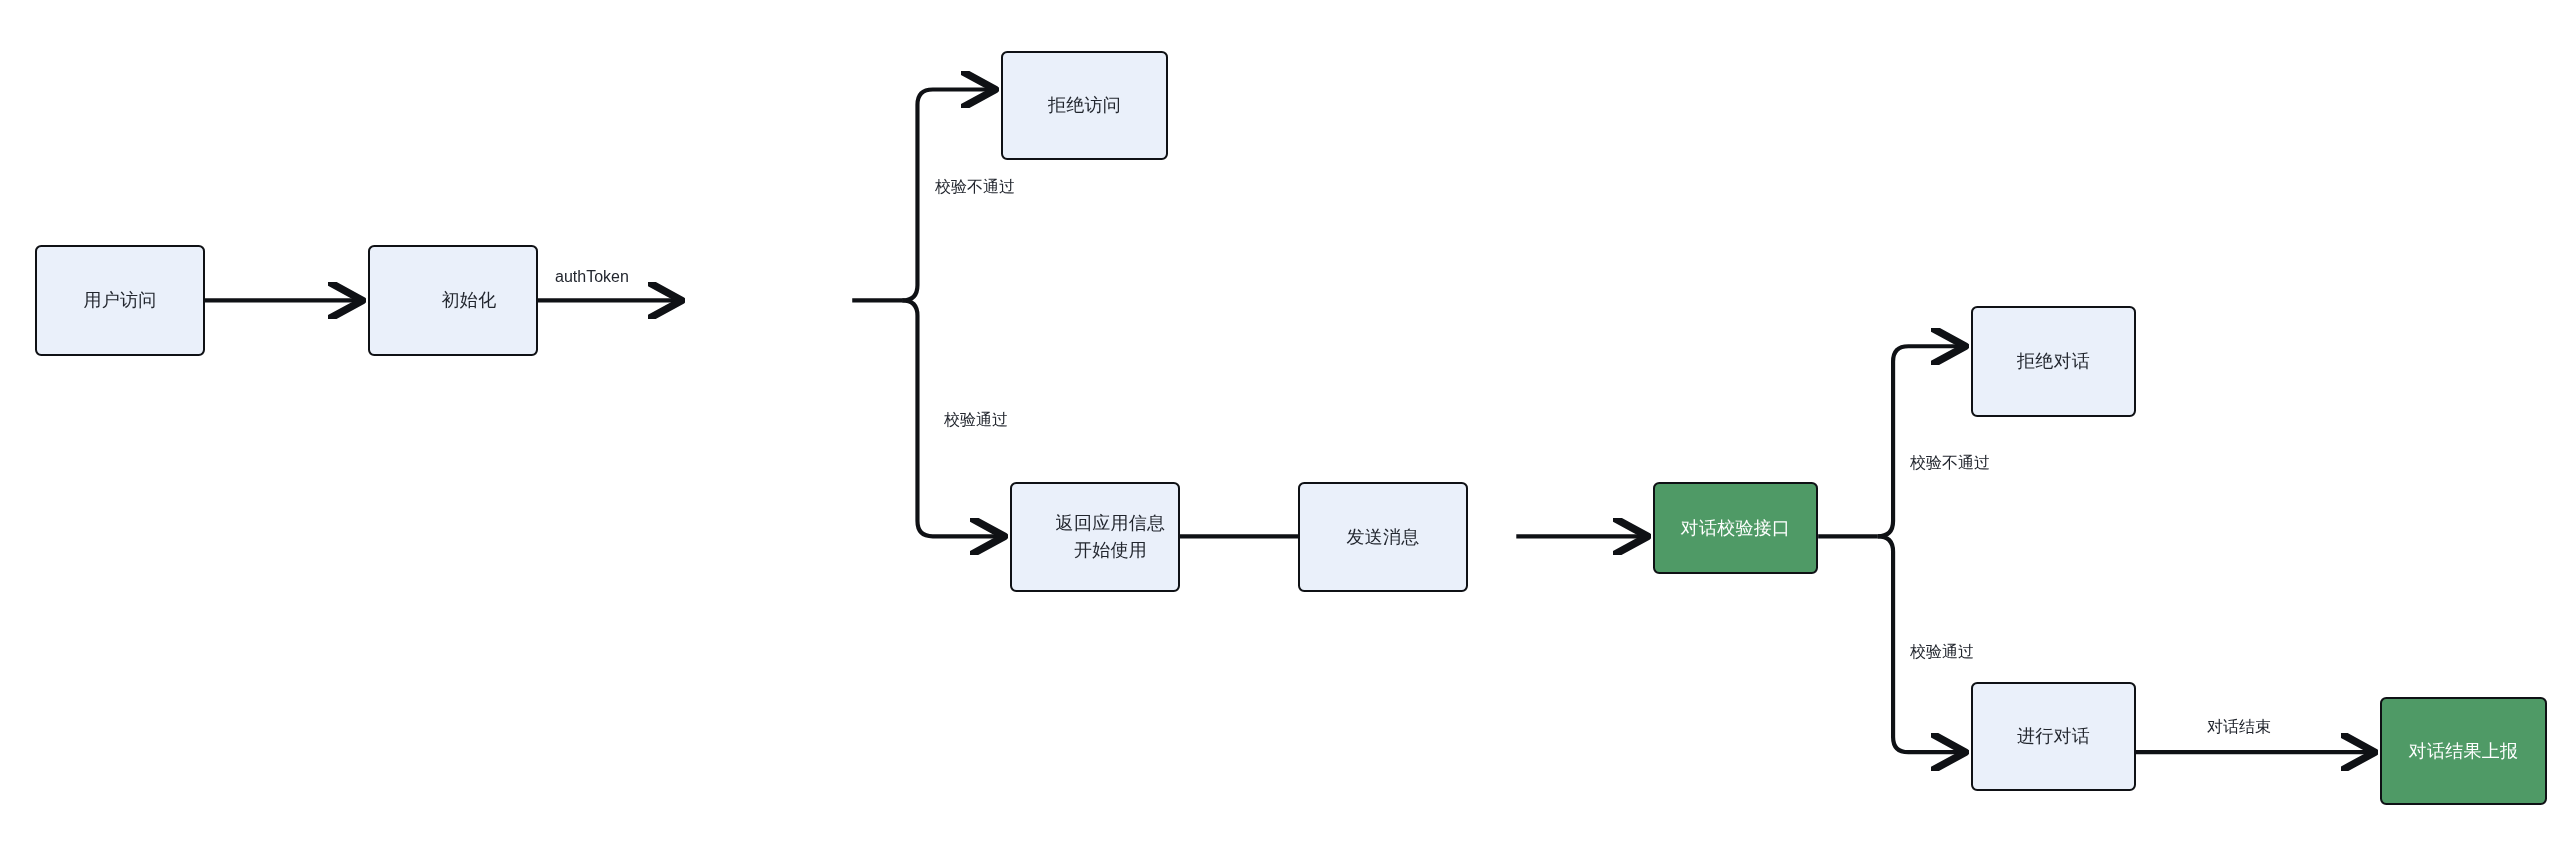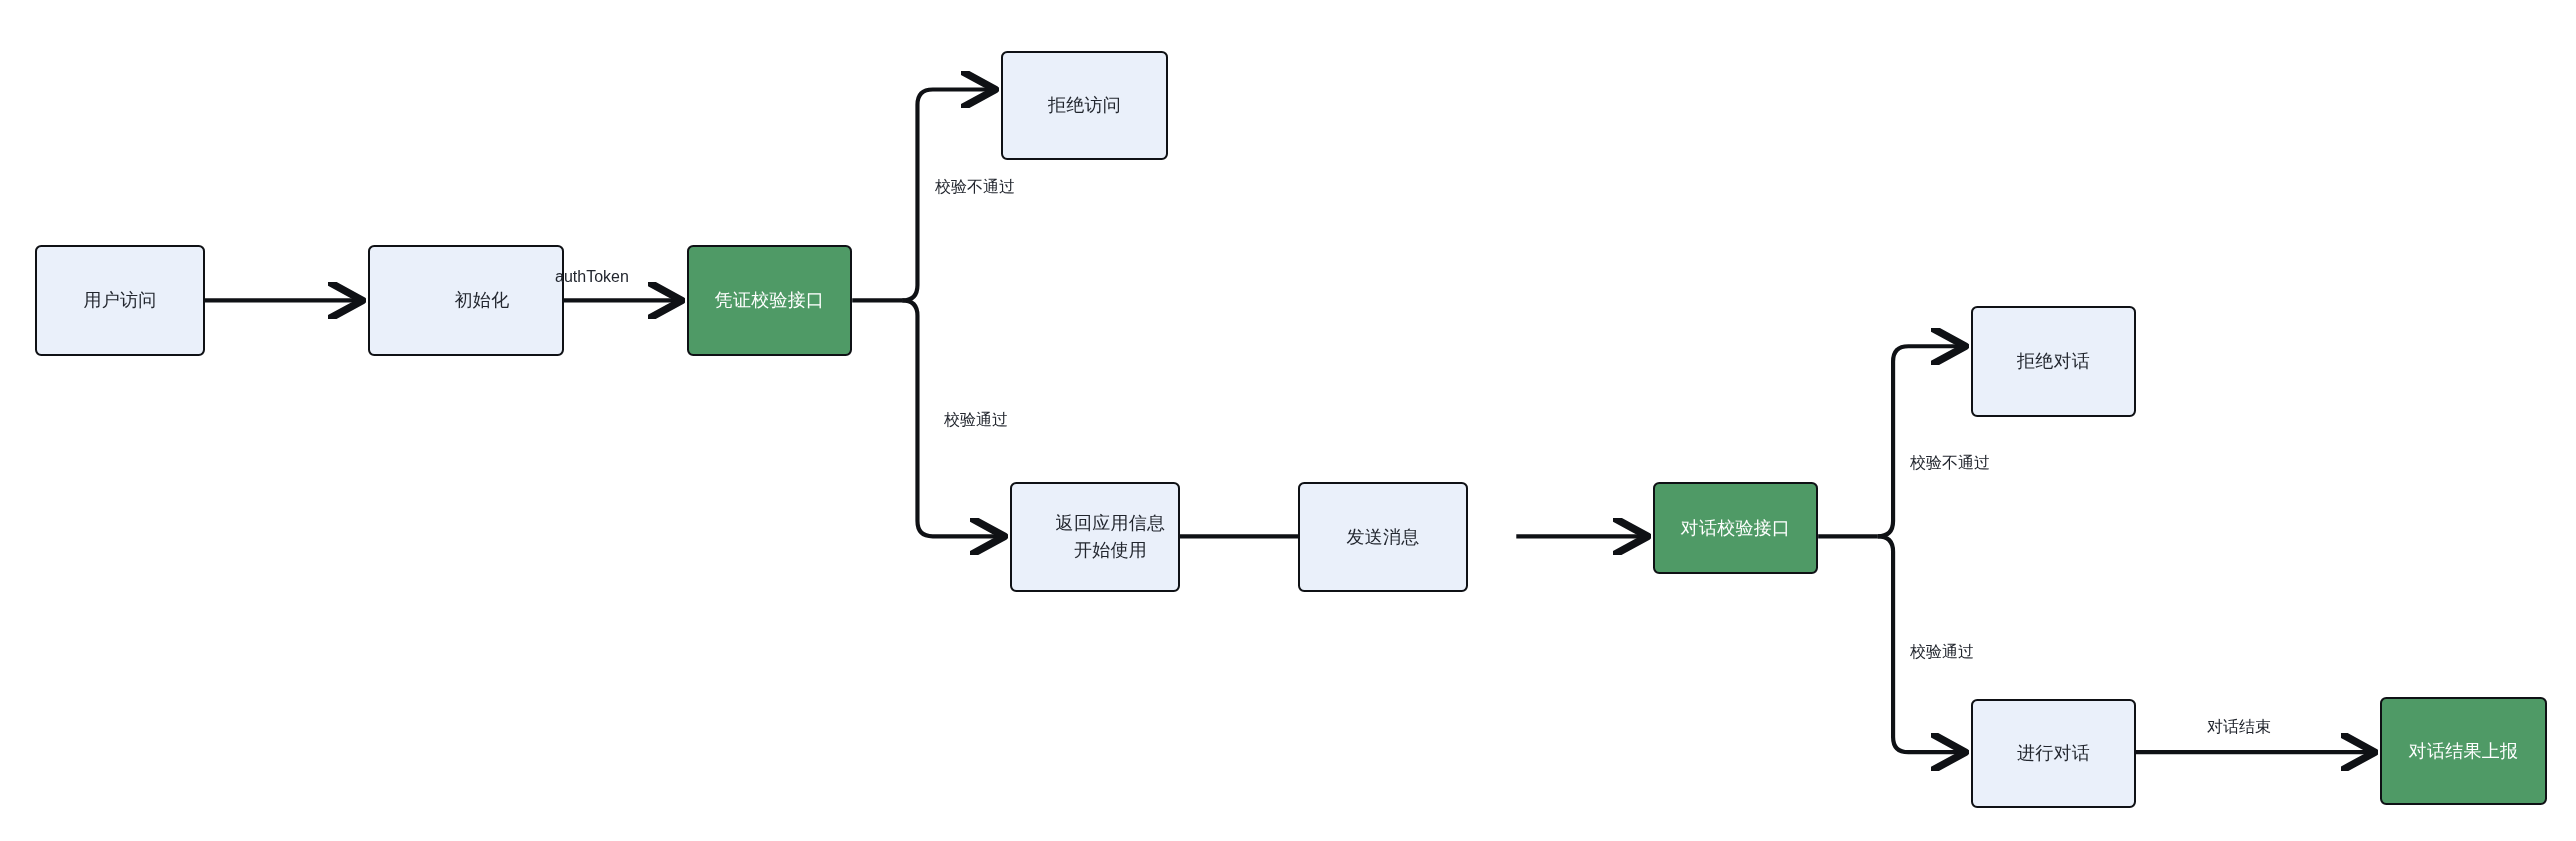"初始化" div.node { width: 196px -> 170px }
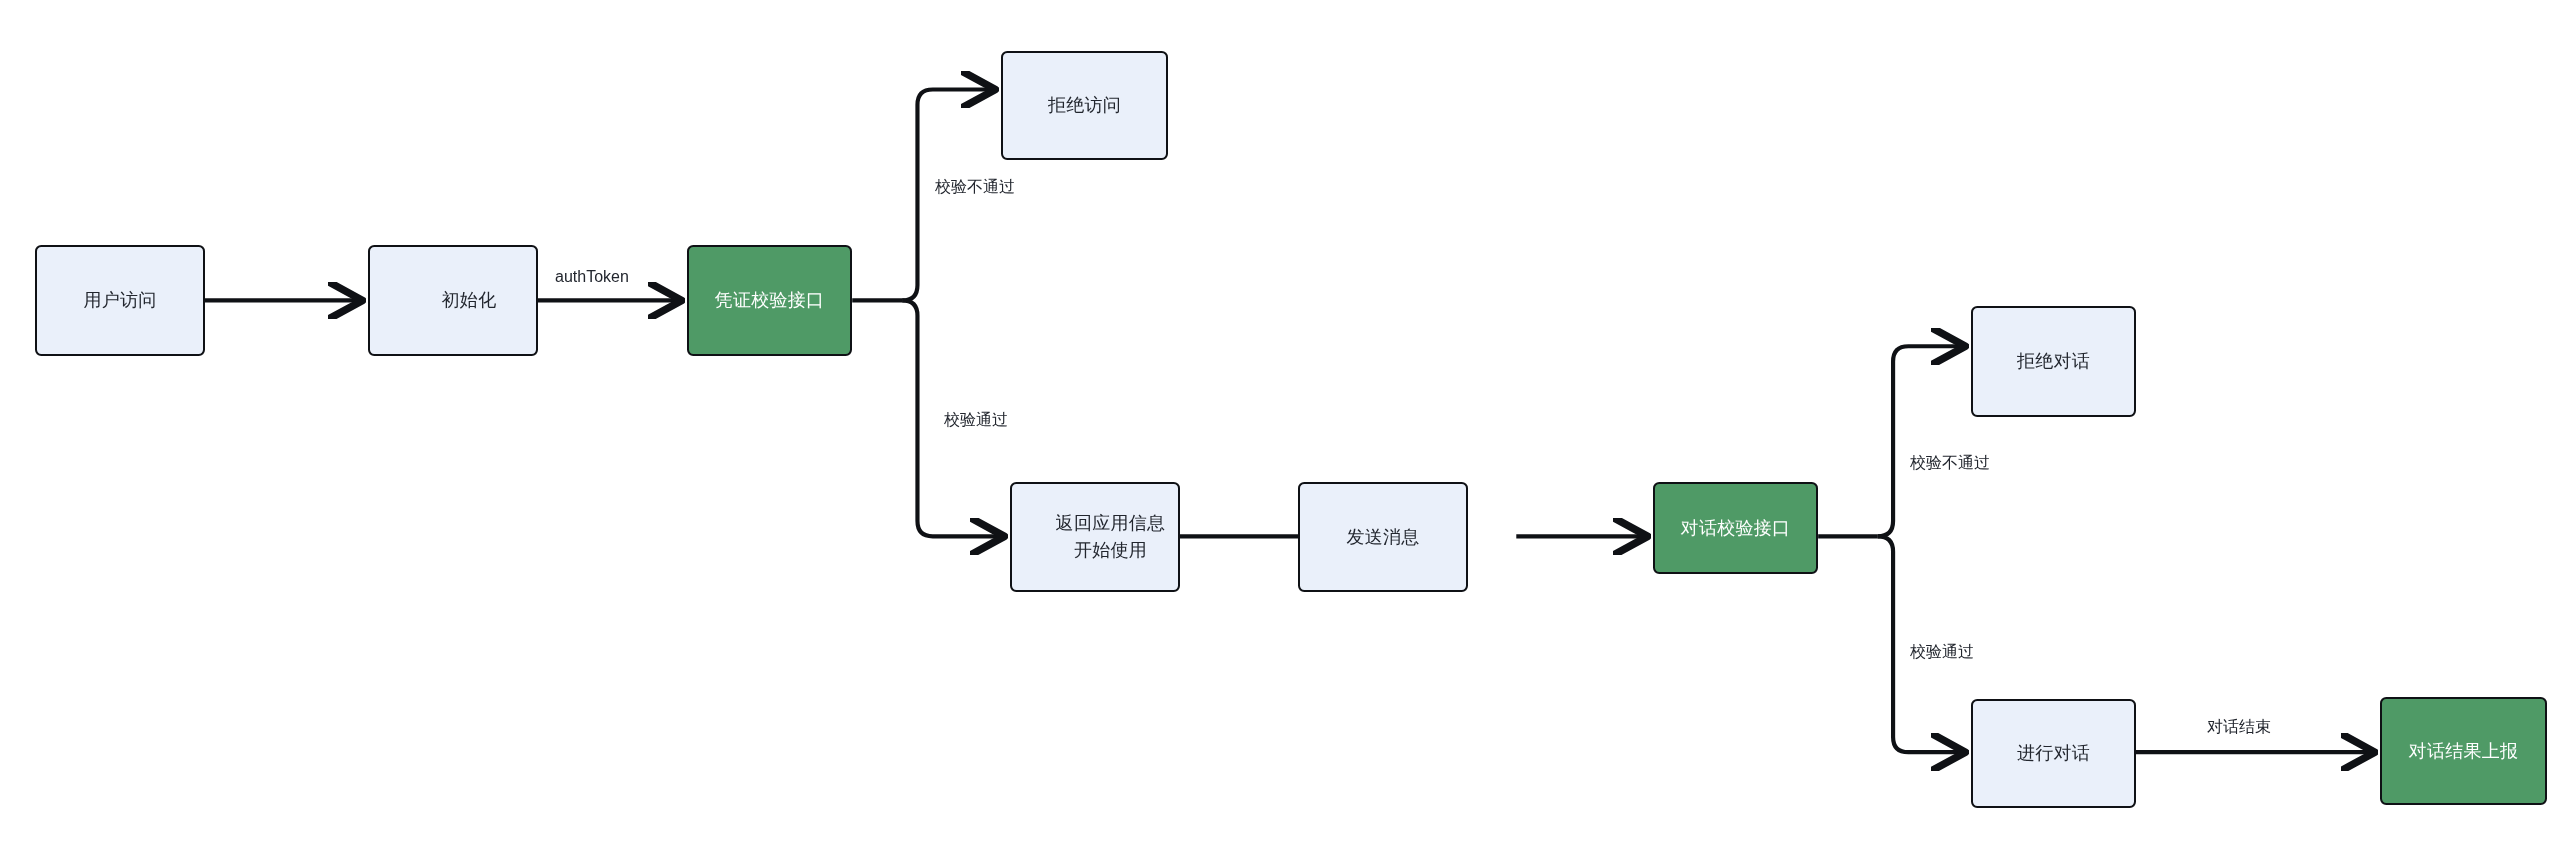"凭证校验接口" div.node { html: <div> <span>凭证校验接口</span> </div> -> none }
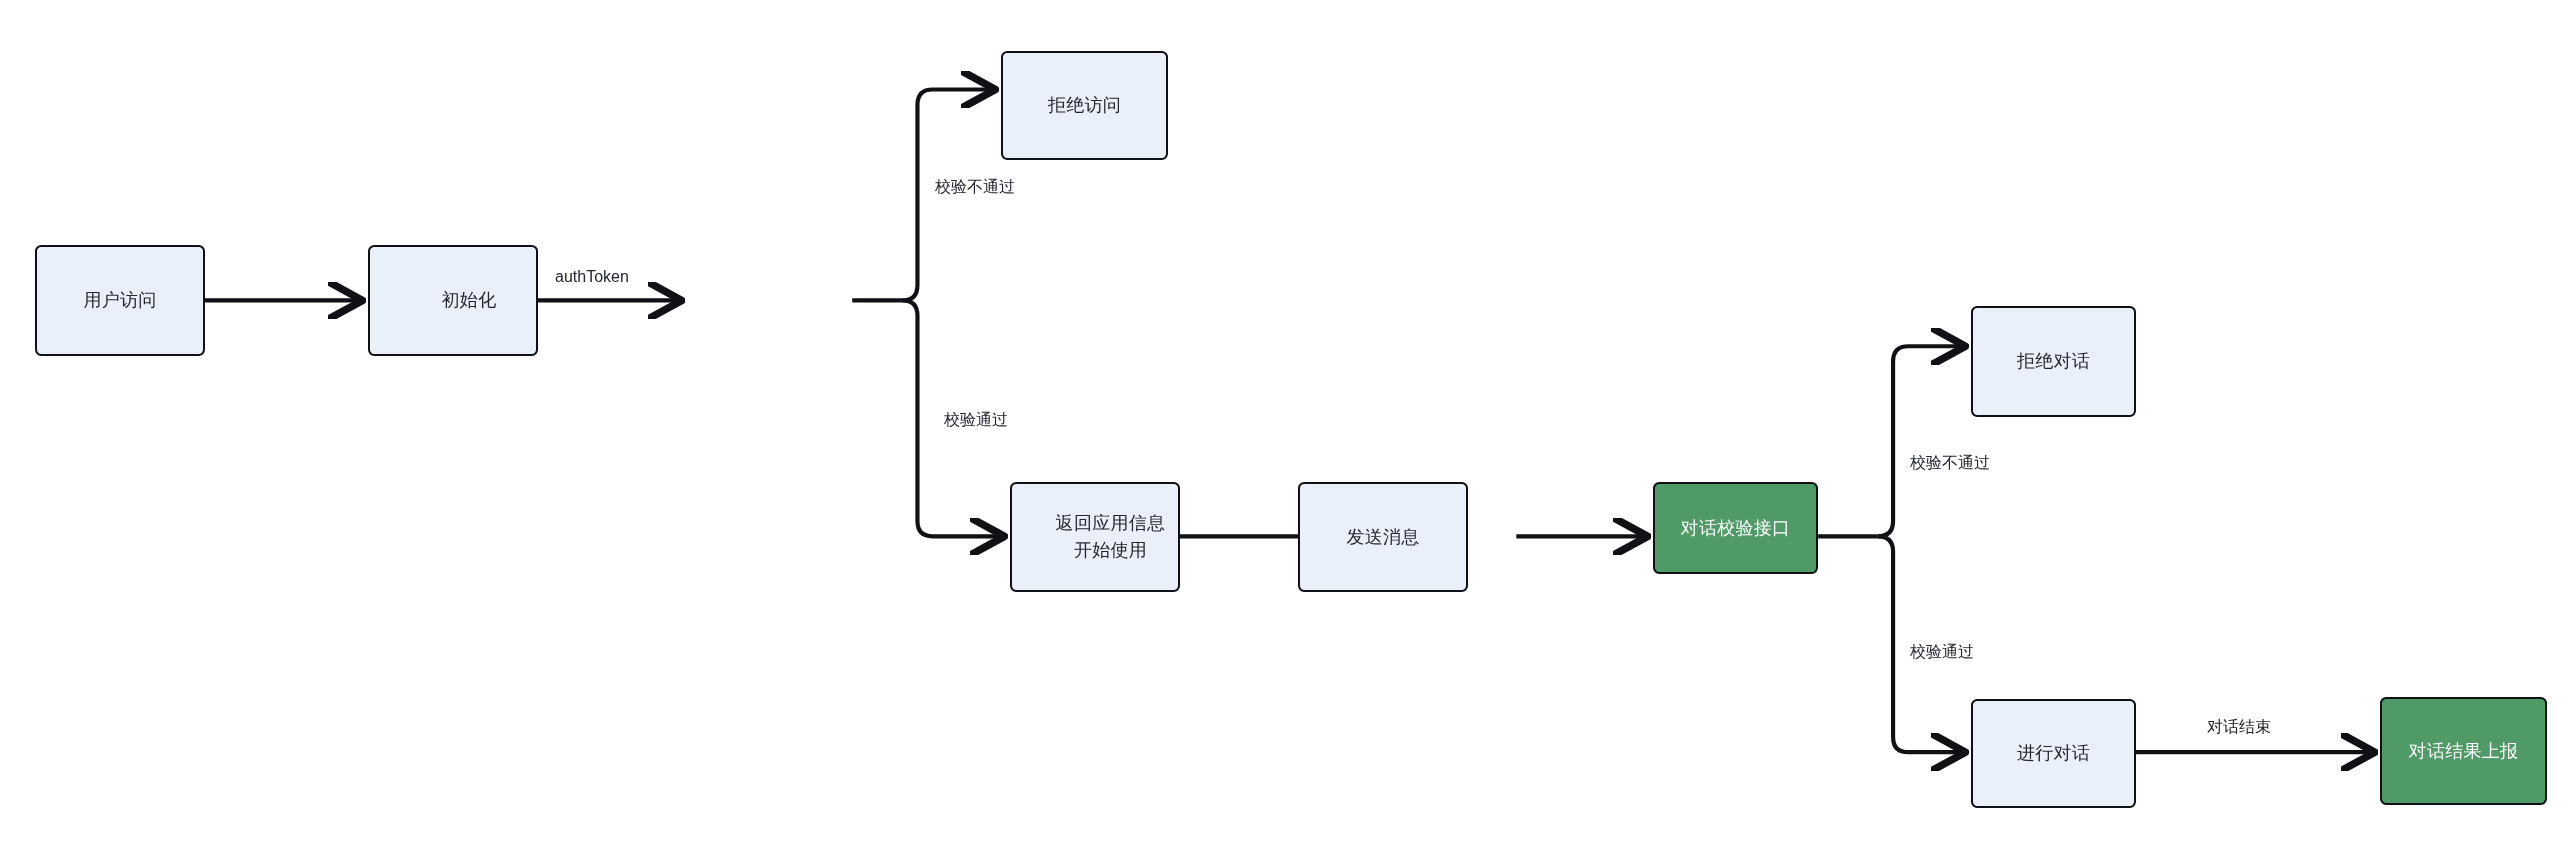"进行对话" div.node { top: 699px -> 682px }
